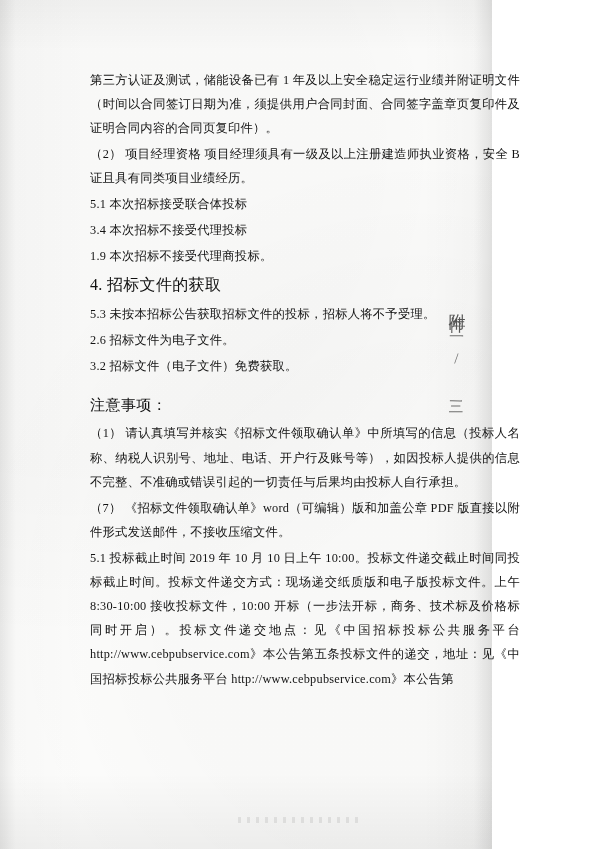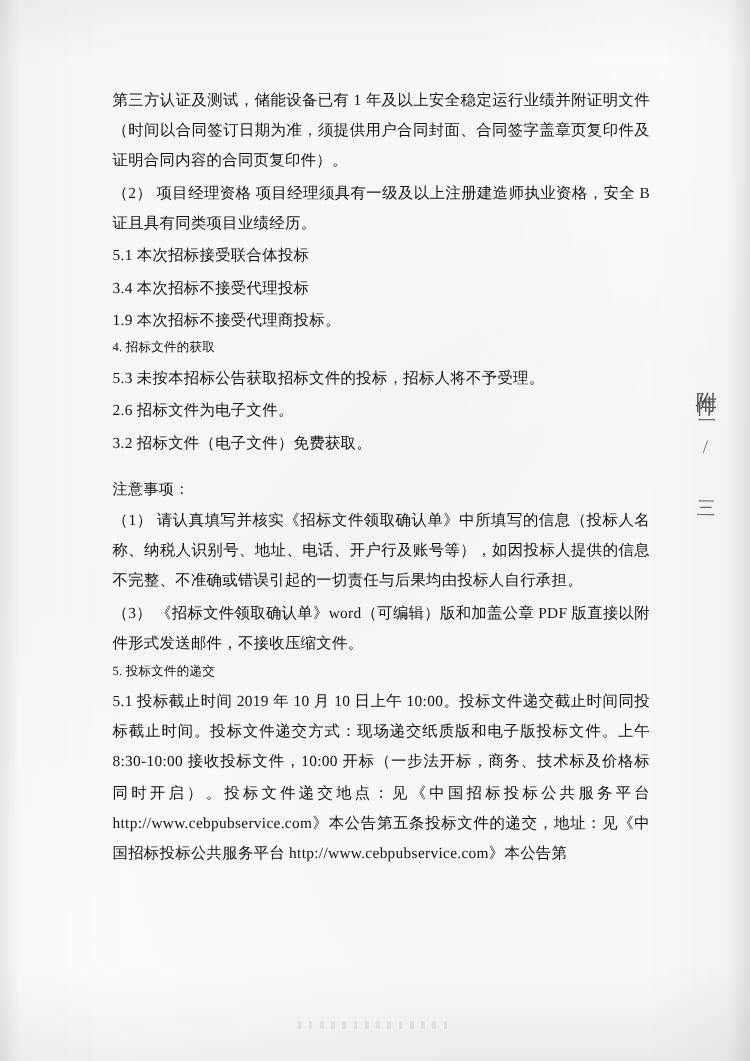"第三方认证及测试，储能设备已有 1" .page { width: 600px -> 492px }
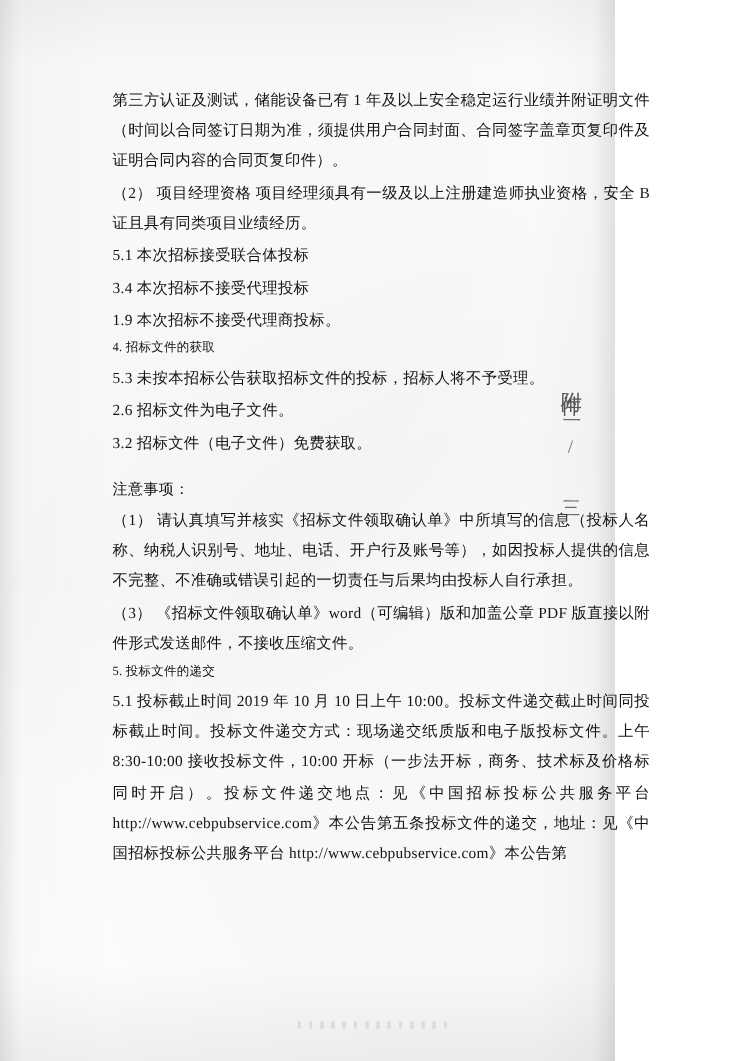"4. 招标文件的获取" .heading { font-size: 10px -> 16px }
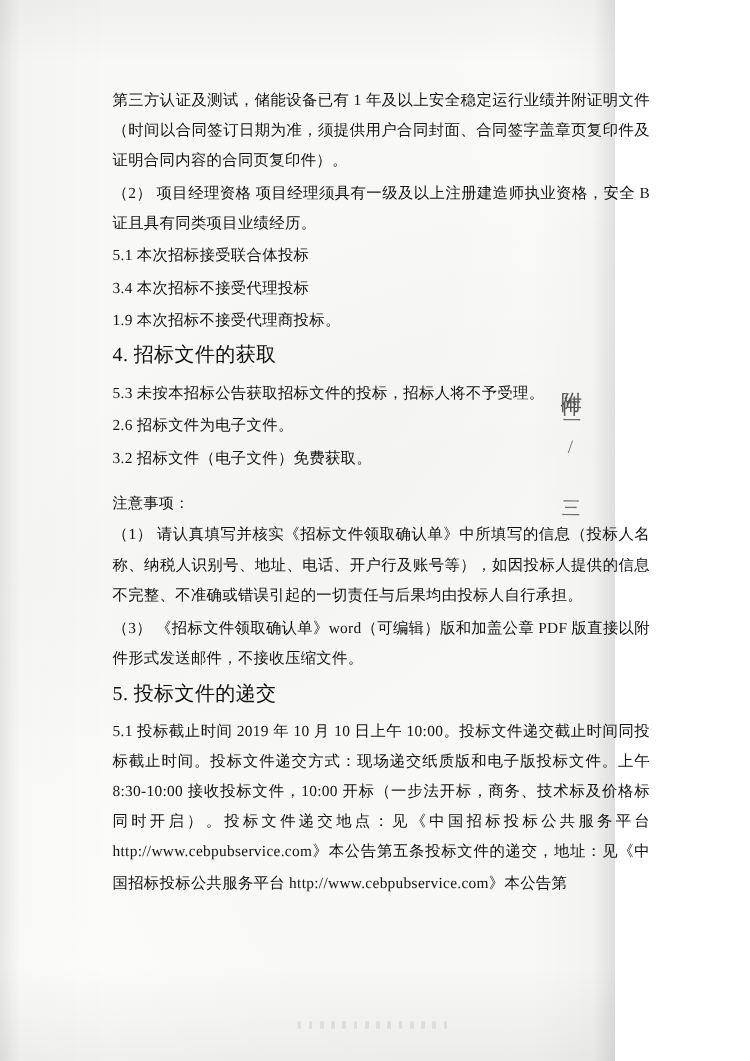"注意事项：" .note-title { font-size: 12px -> 15px }
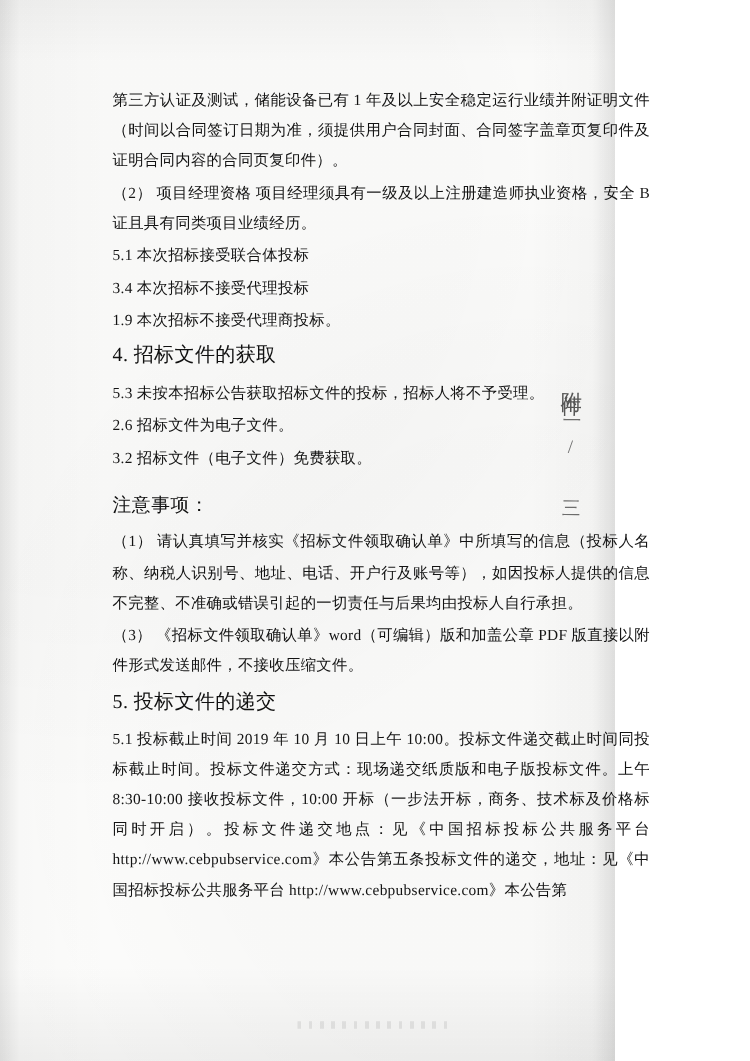"（3） 《招标文件领取确认单》word（可编辑）版和加盖公章 PDF" p.para { text: 3 -> 7 }
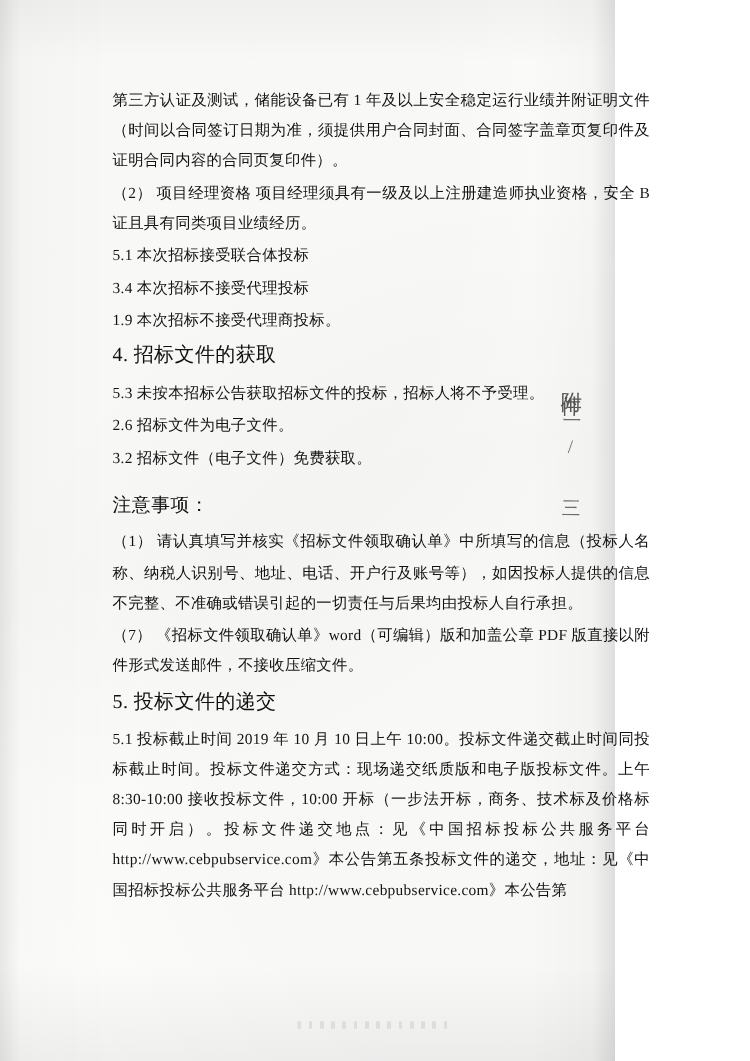"5. 投标文件的递交" p.heading { html: <p>5. 投标文件的递交</p> -> none }
